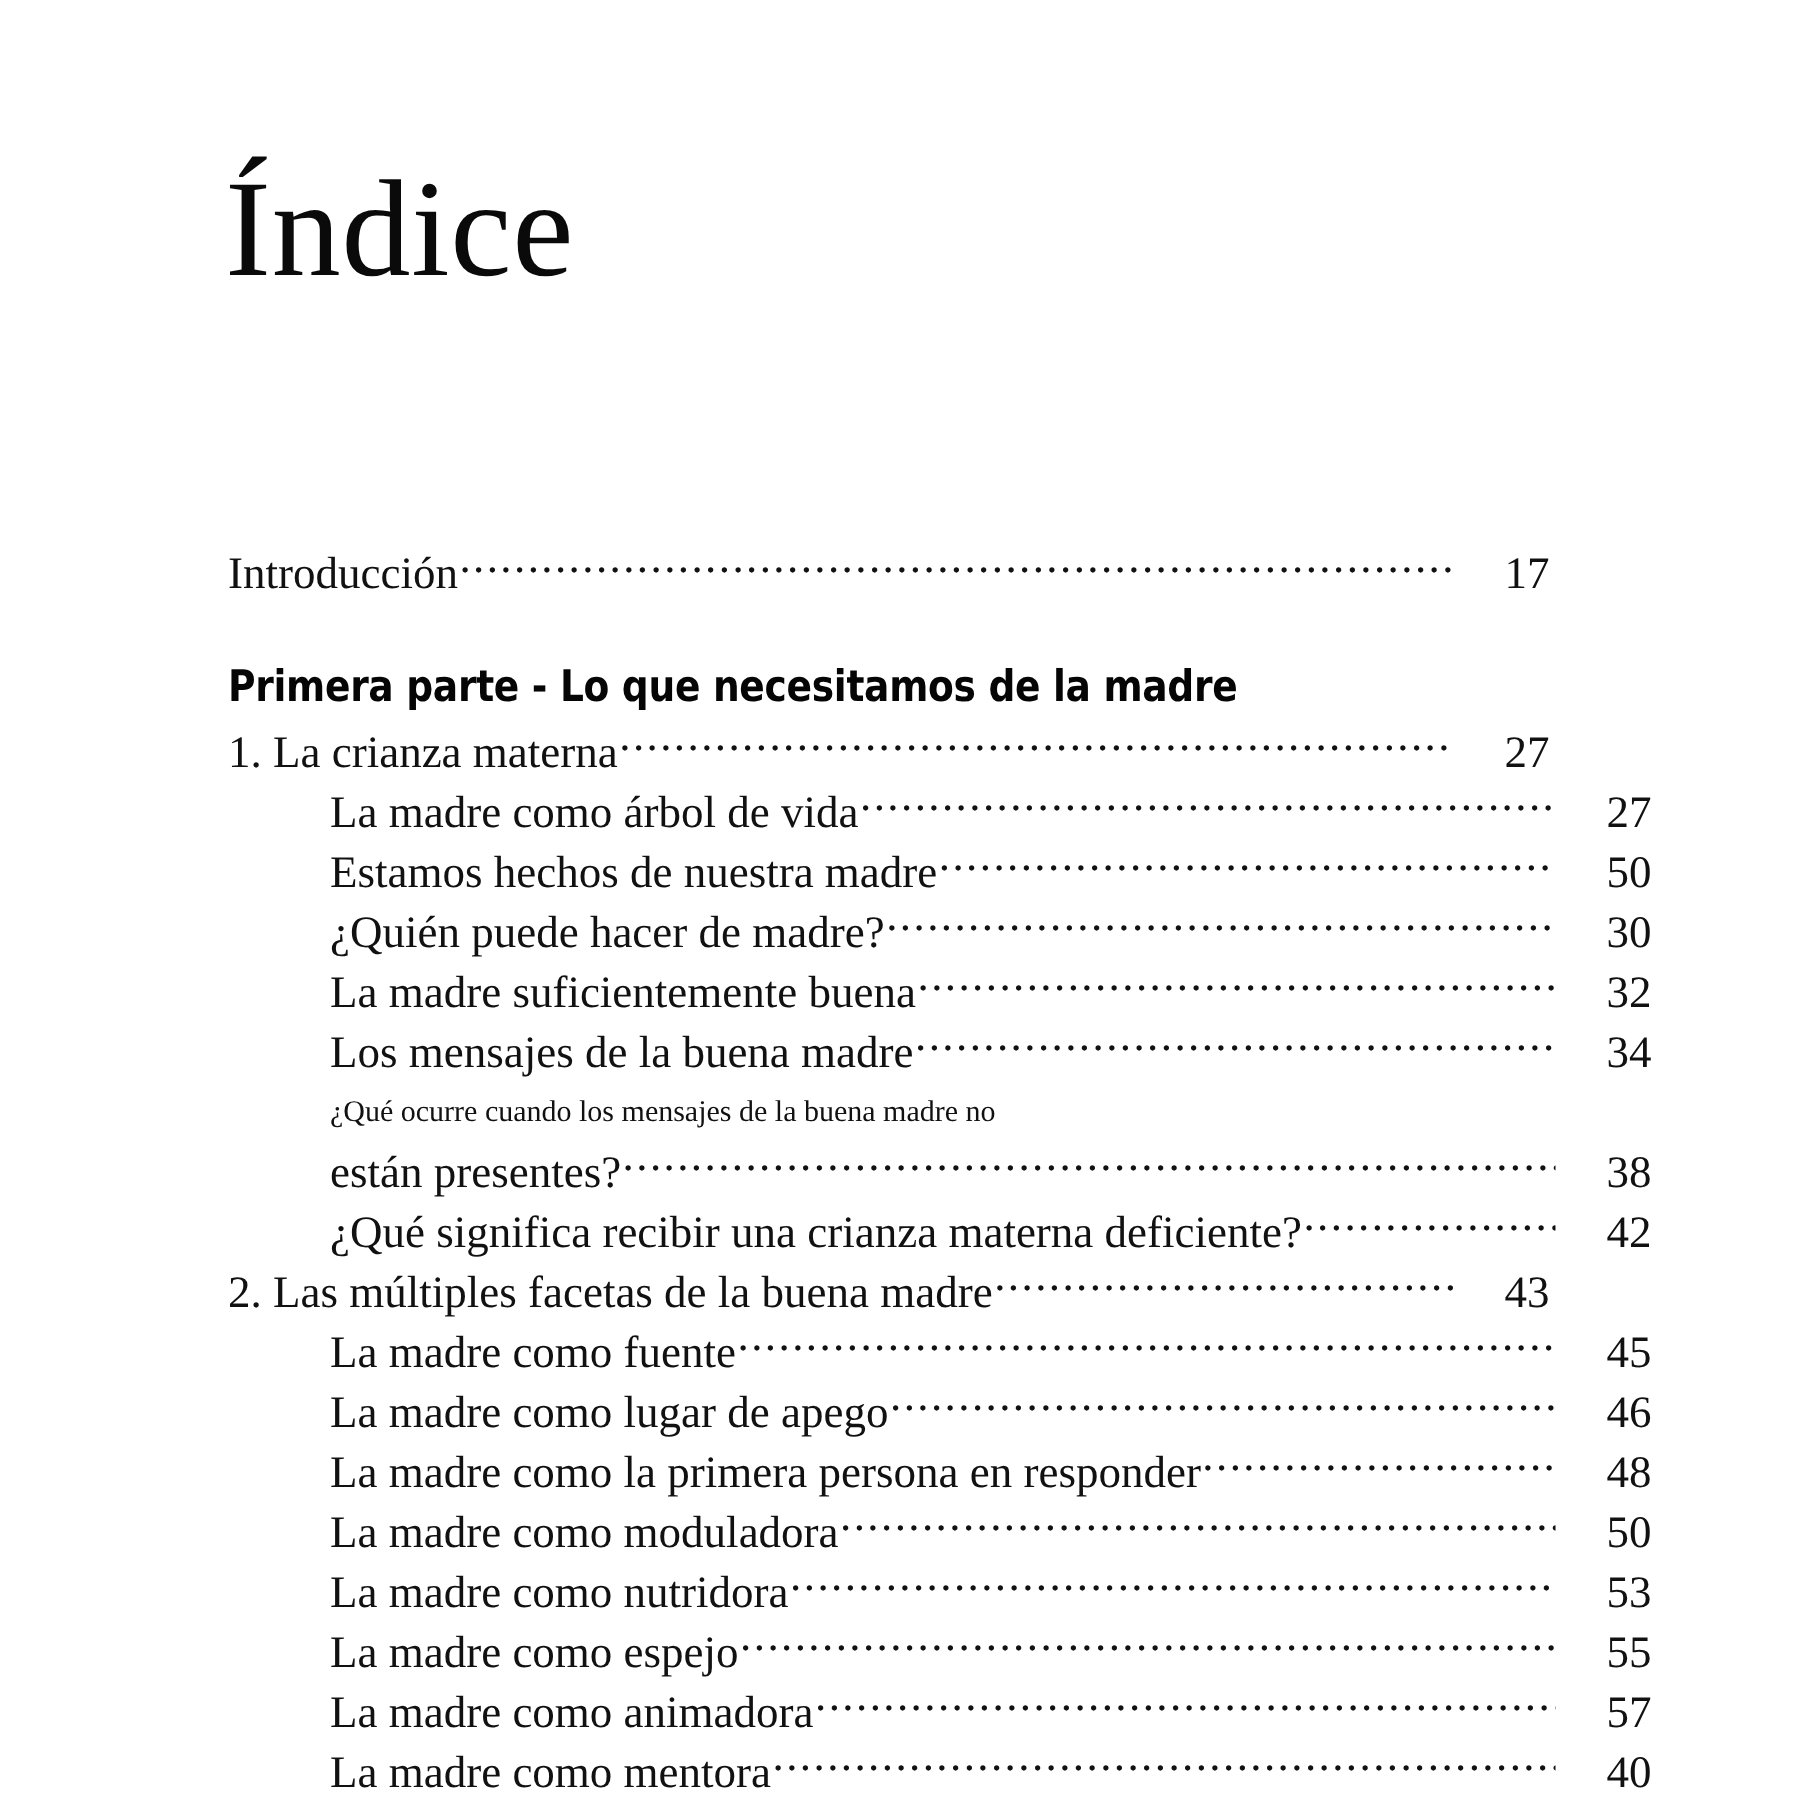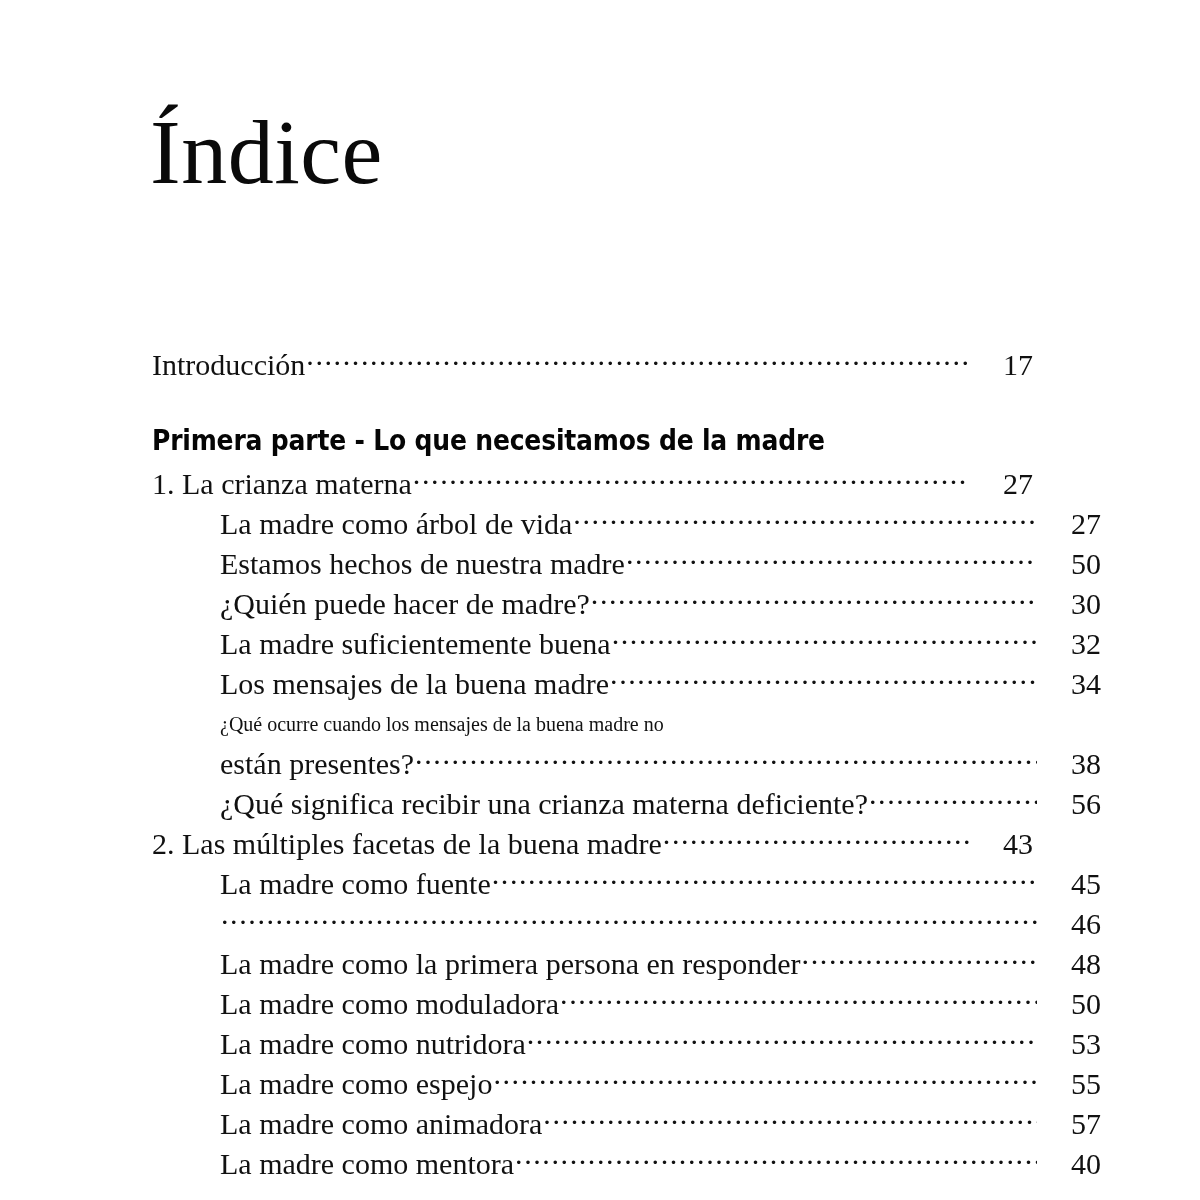"Introducción" .toc-body { top: 345px -> 362px }
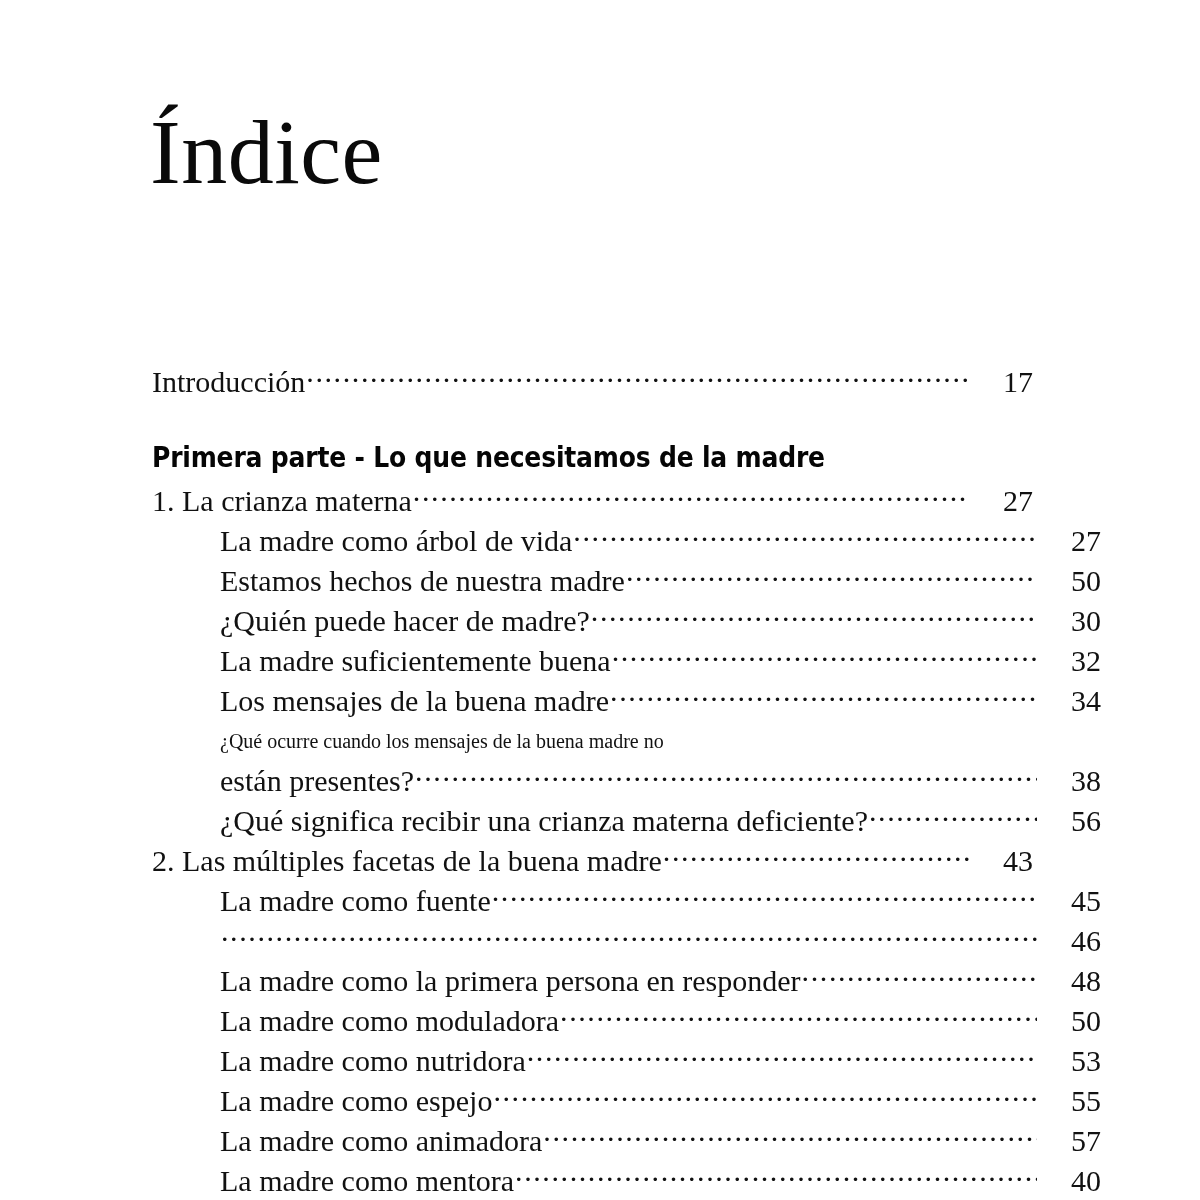"56" span.pageno { text: 56 -> 42 }
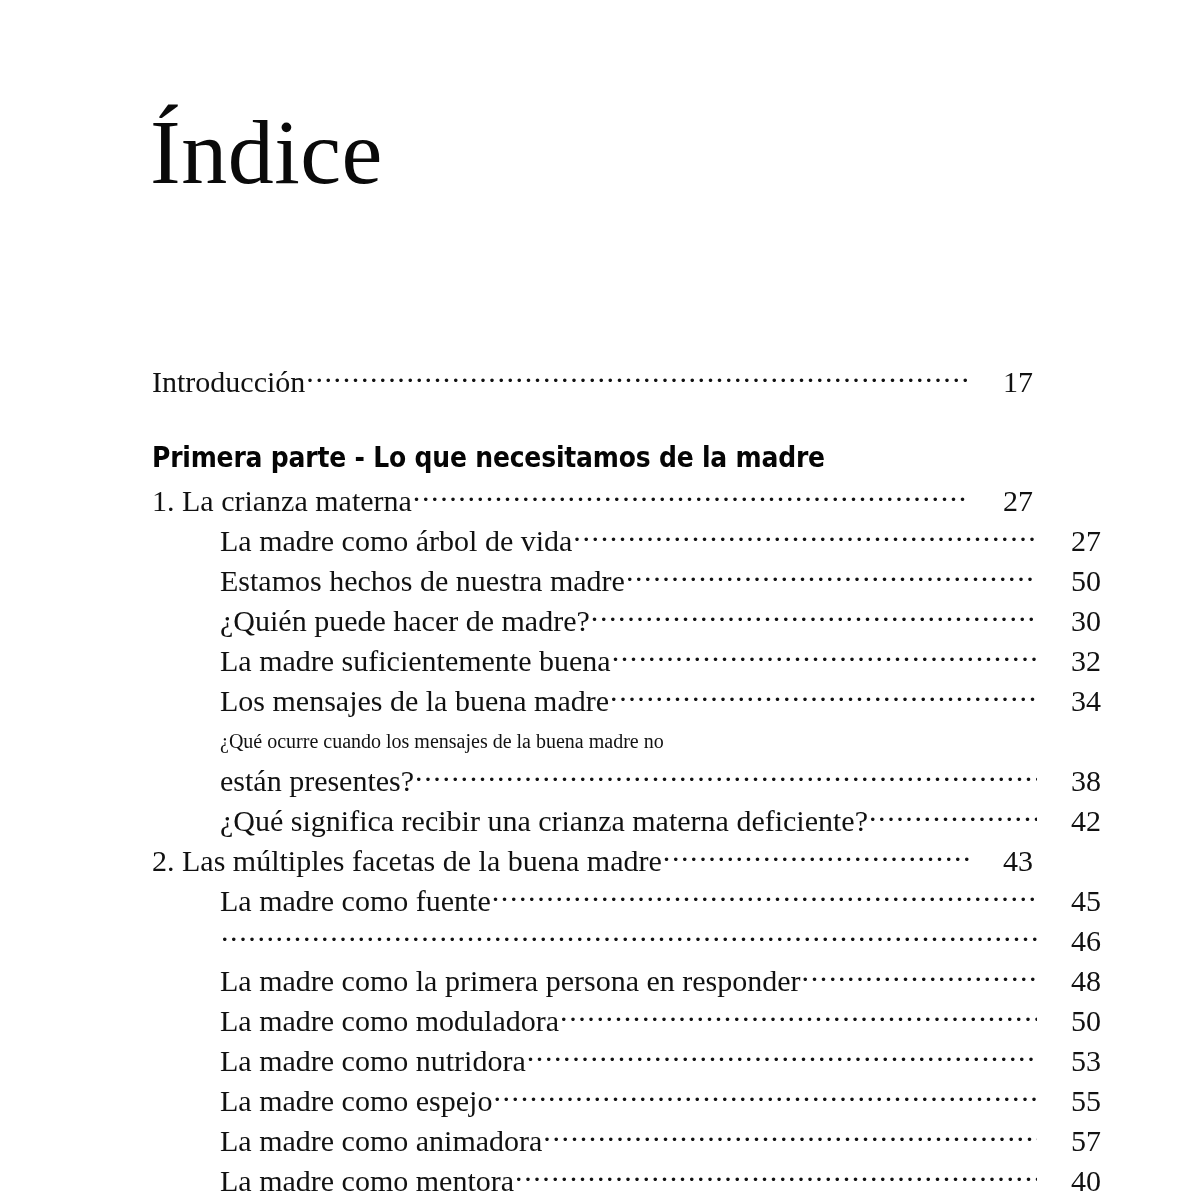"La madre como lugar de" span.label { html: none -> <span>La madre como lugar de apego</span> }
